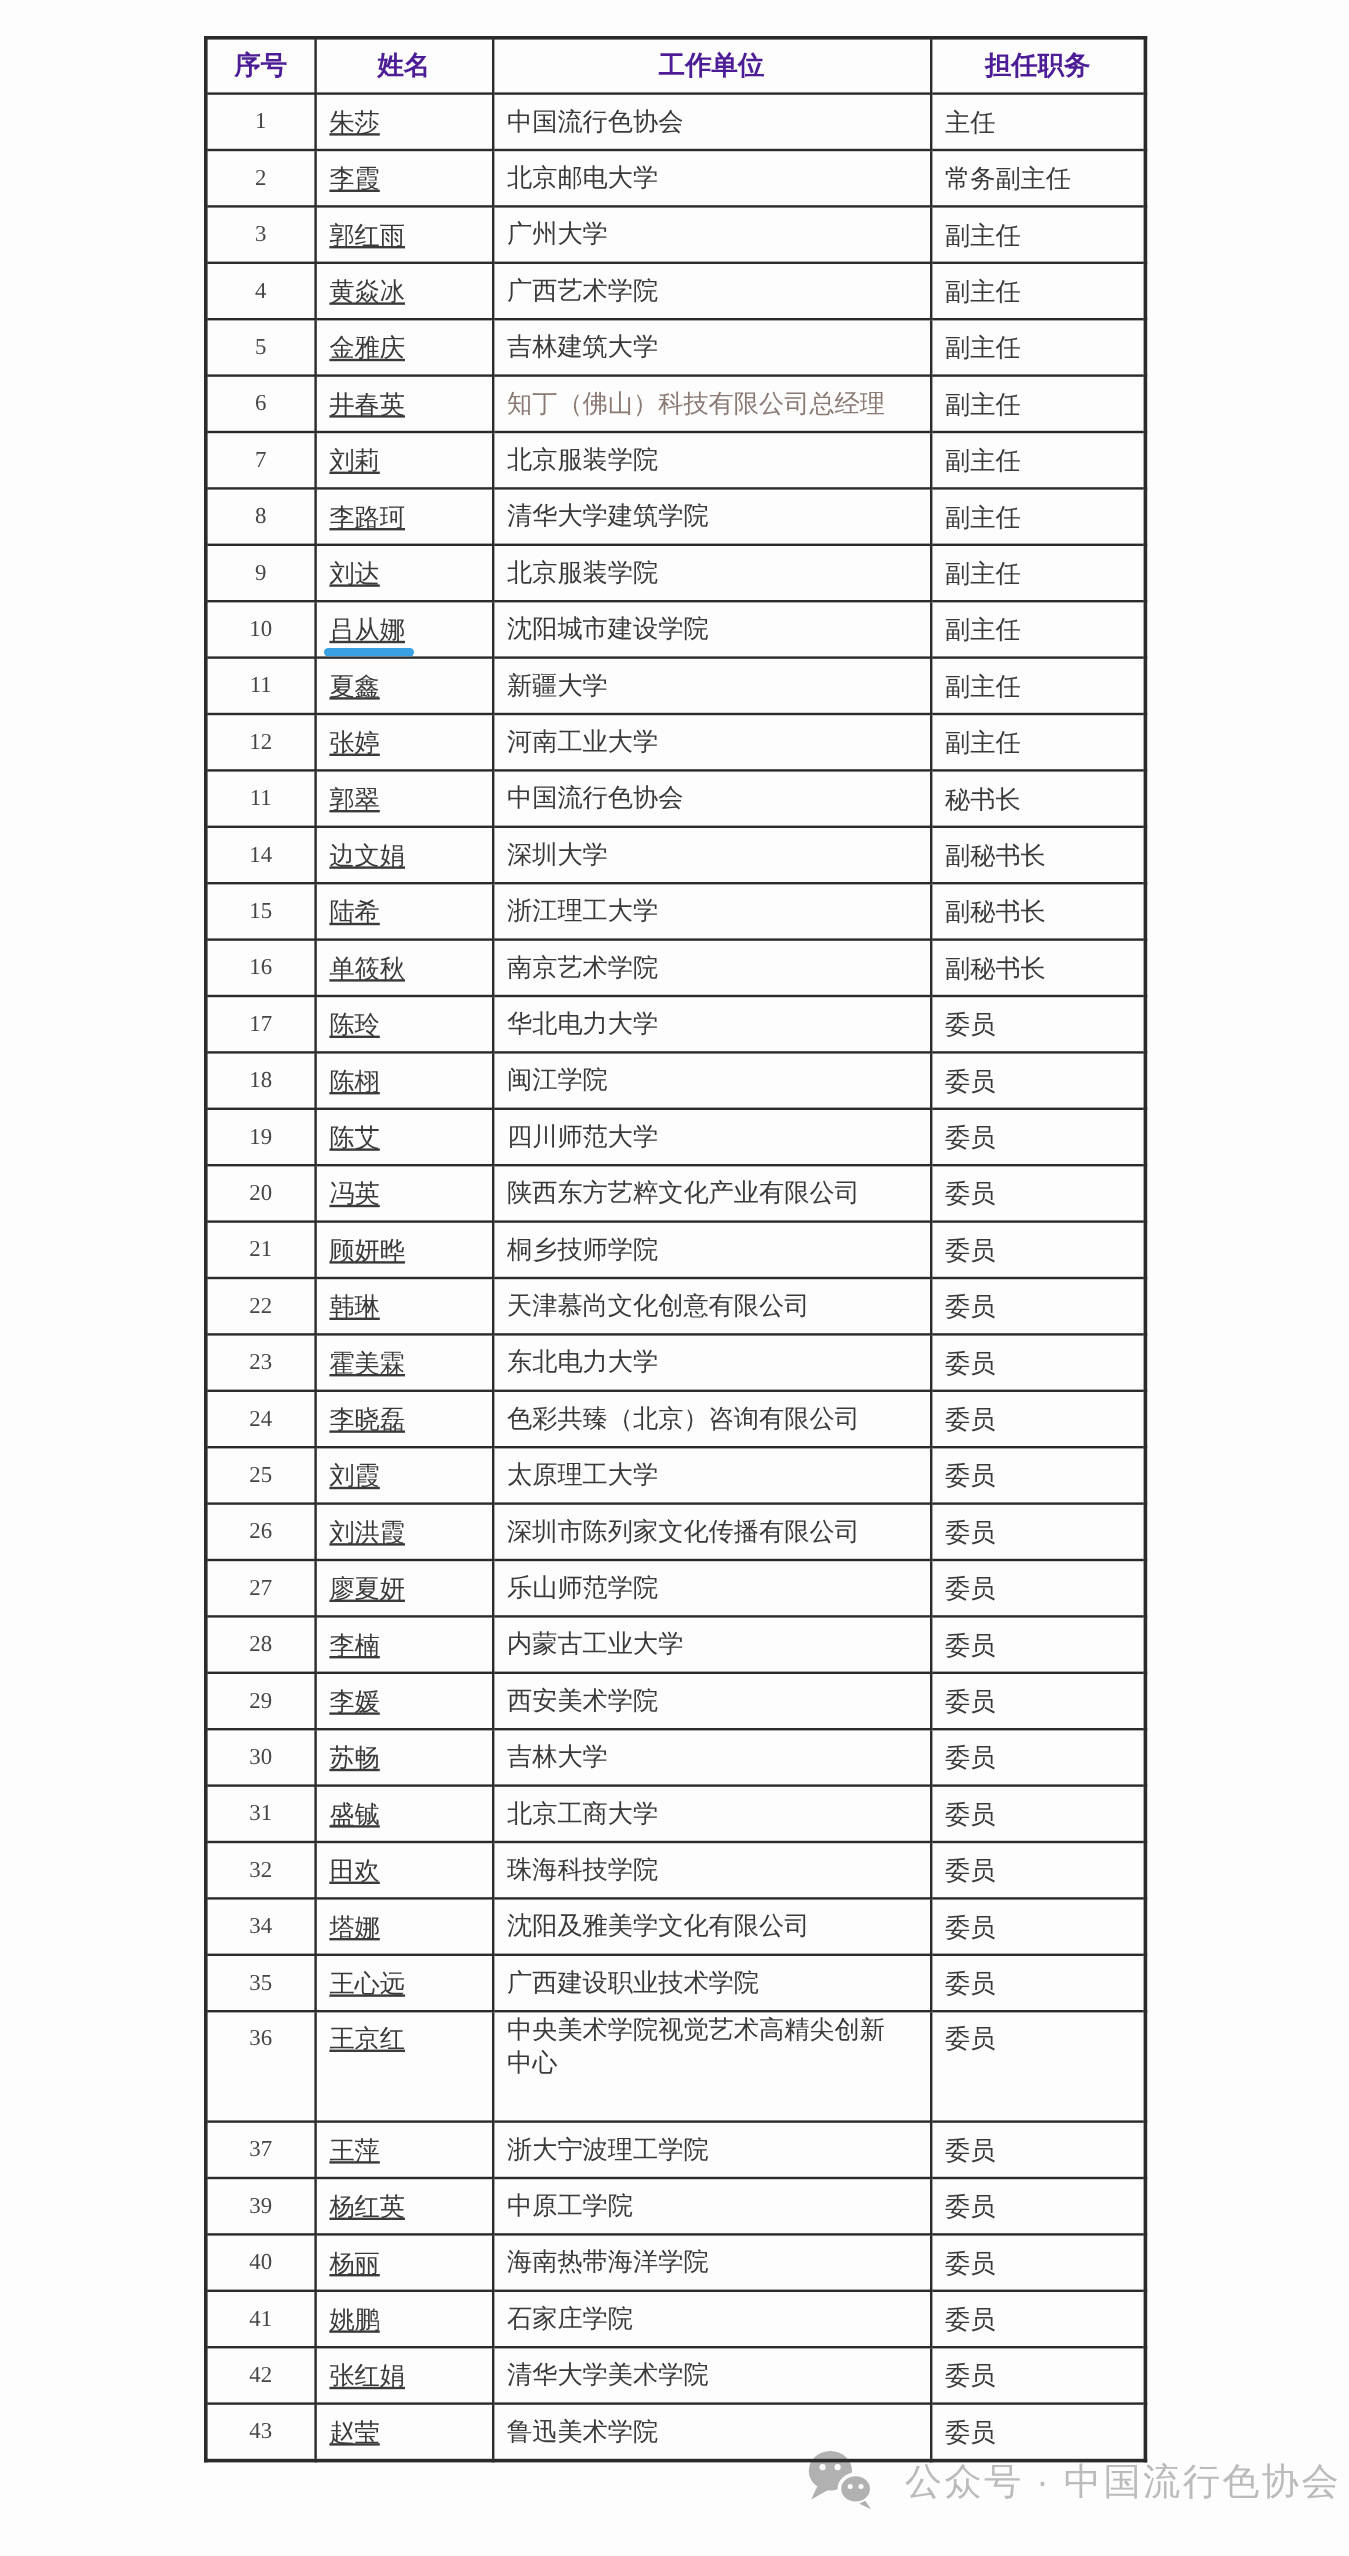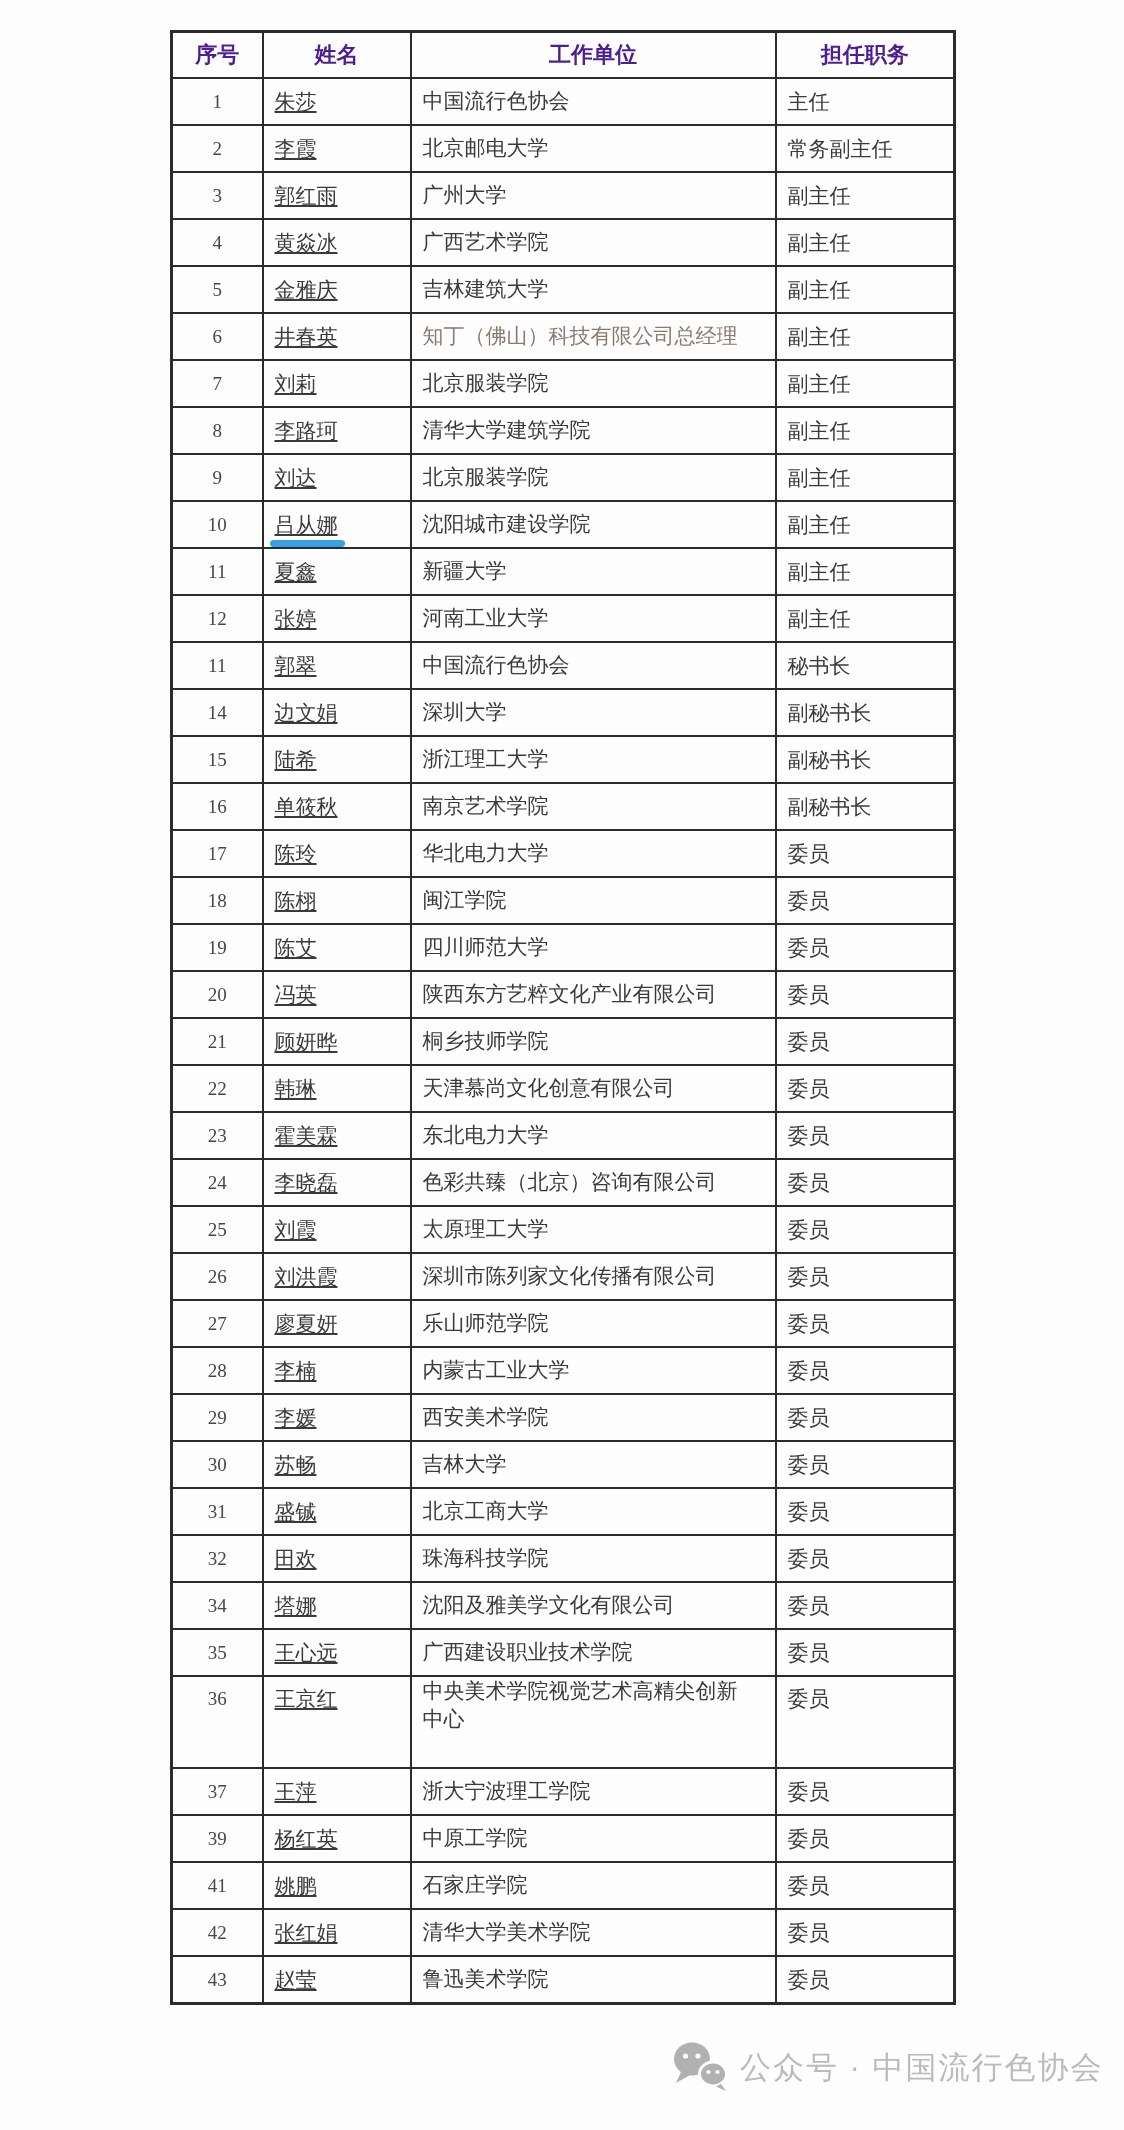"40" tr { html: none -> <tr> <td>40</td> <td> <span>杨丽</span> </td> <td>海南热带海洋学院</td> <td>委员</td> </tr> }
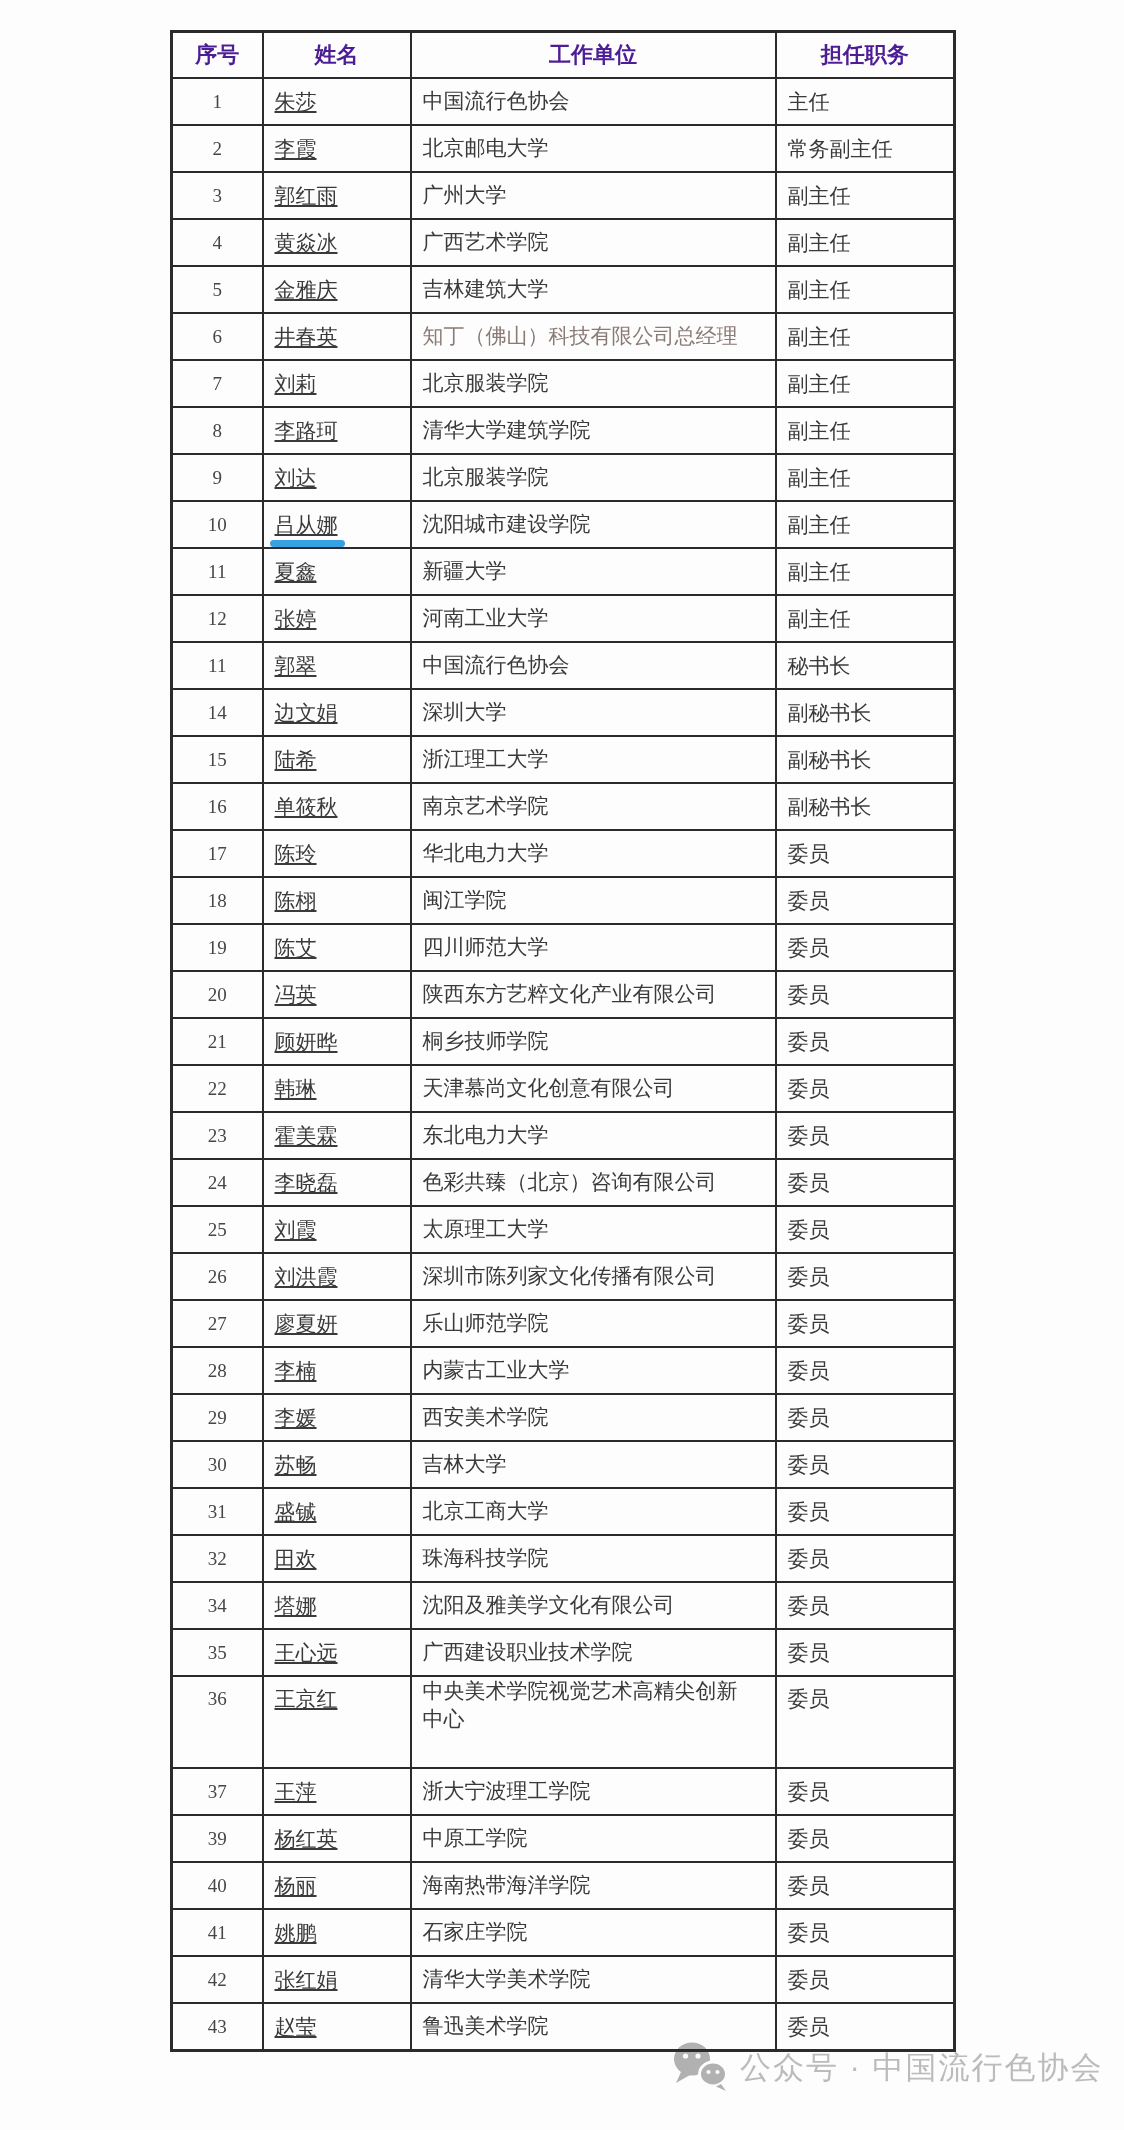"公众号 · 中国流行色协会" .watermark { gap: 12px -> 26px }
